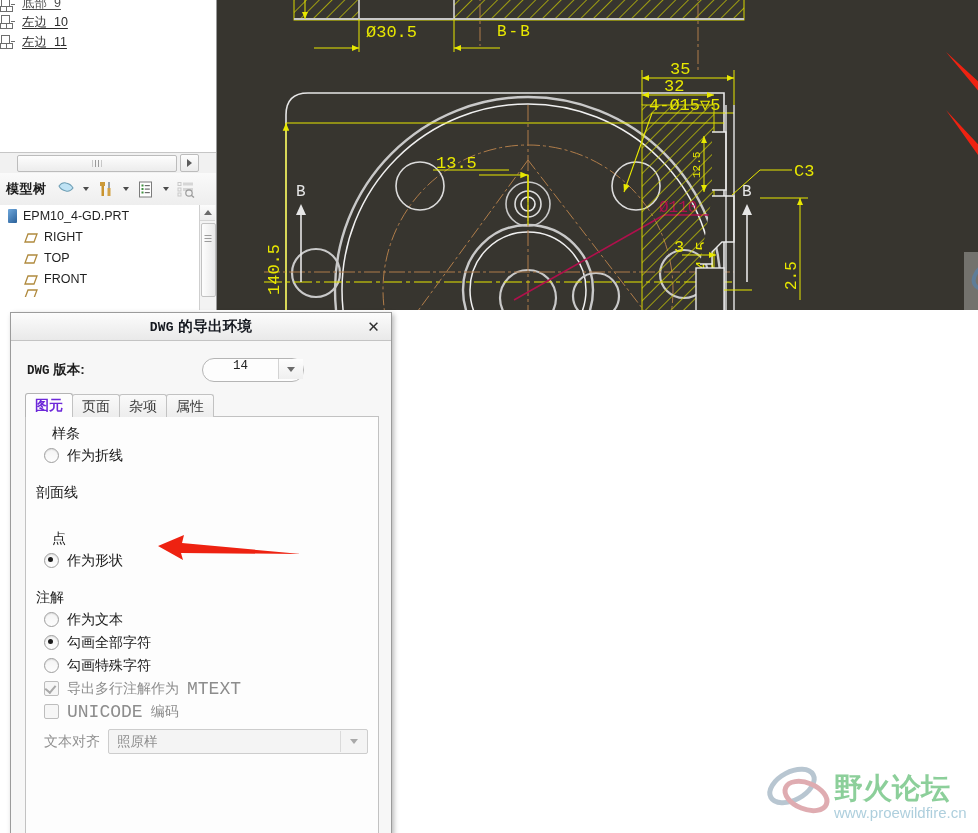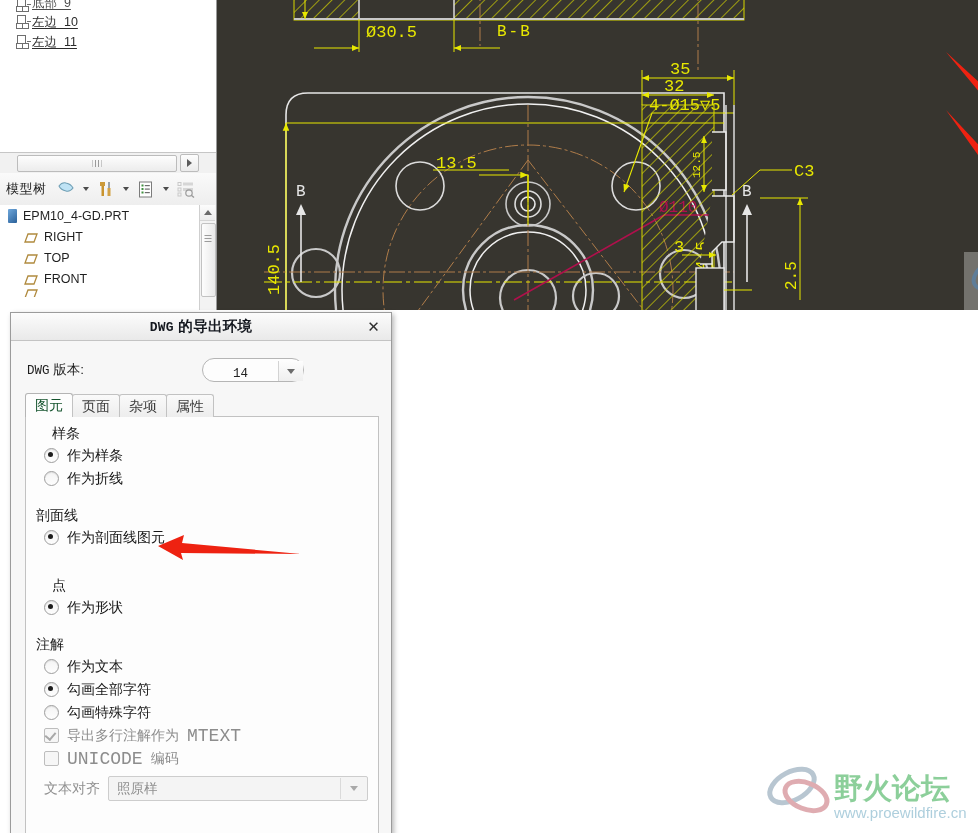"底部_9" .tree-row { gap: 1px -> 7px; padding-left: 16px -> none }
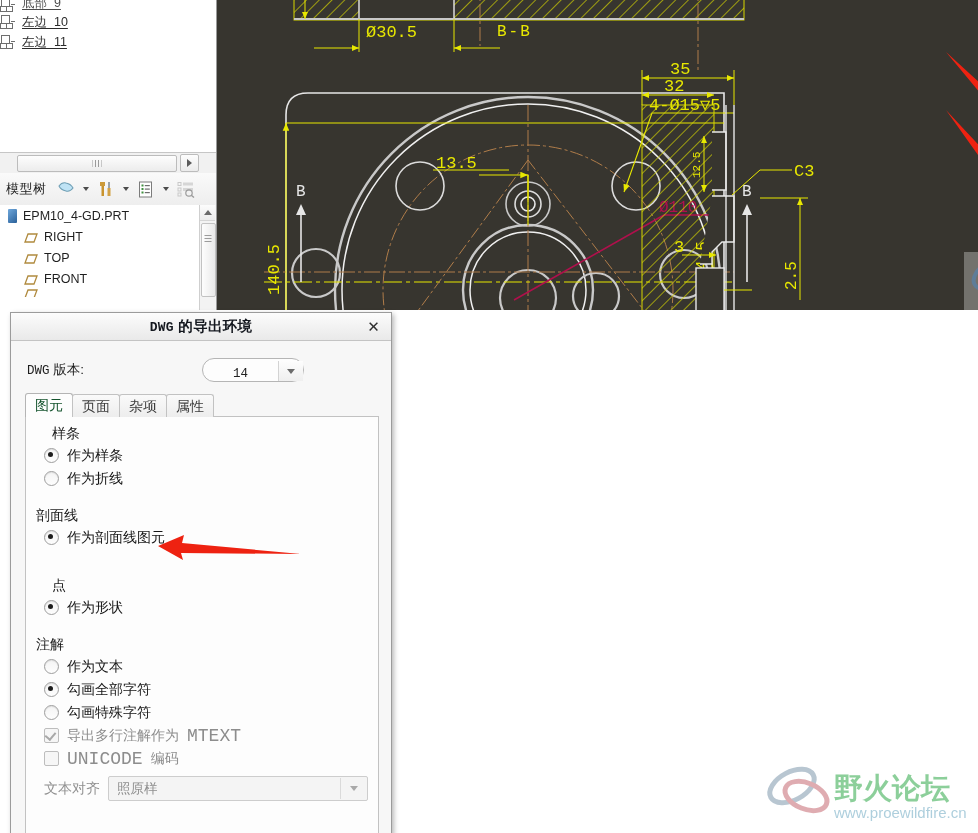"模型树" #tree-toolbar .tt-title { font-weight: normal -> bold }
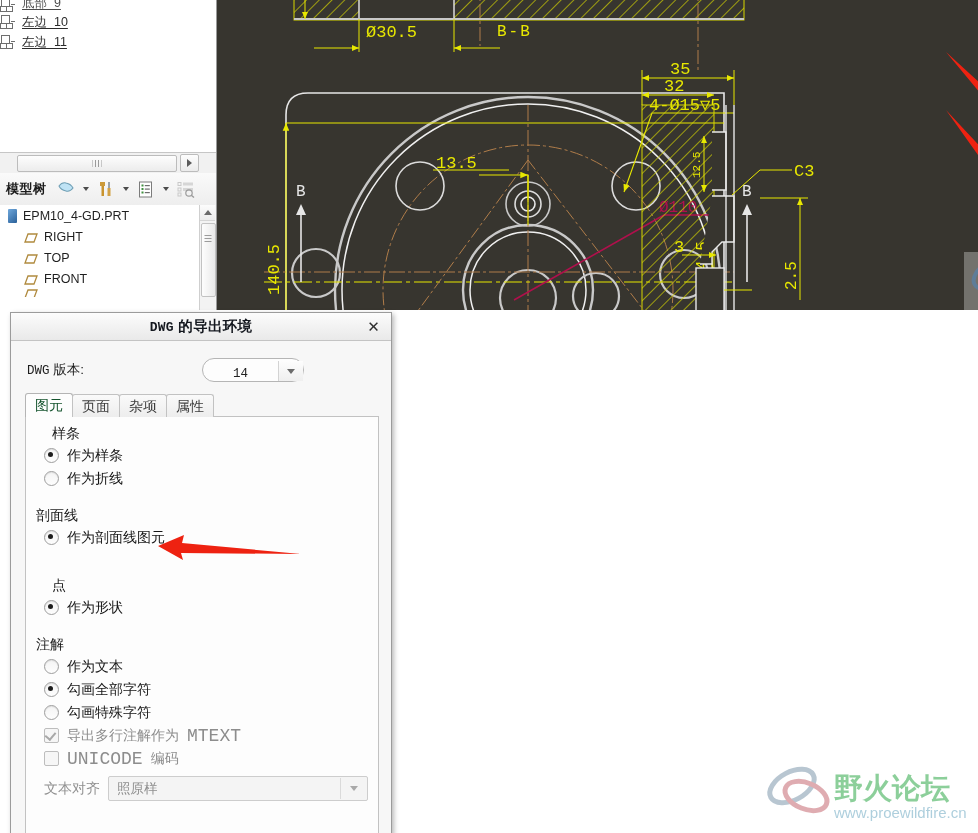"DWG 版本:" .version-label { font-weight: none -> bold }
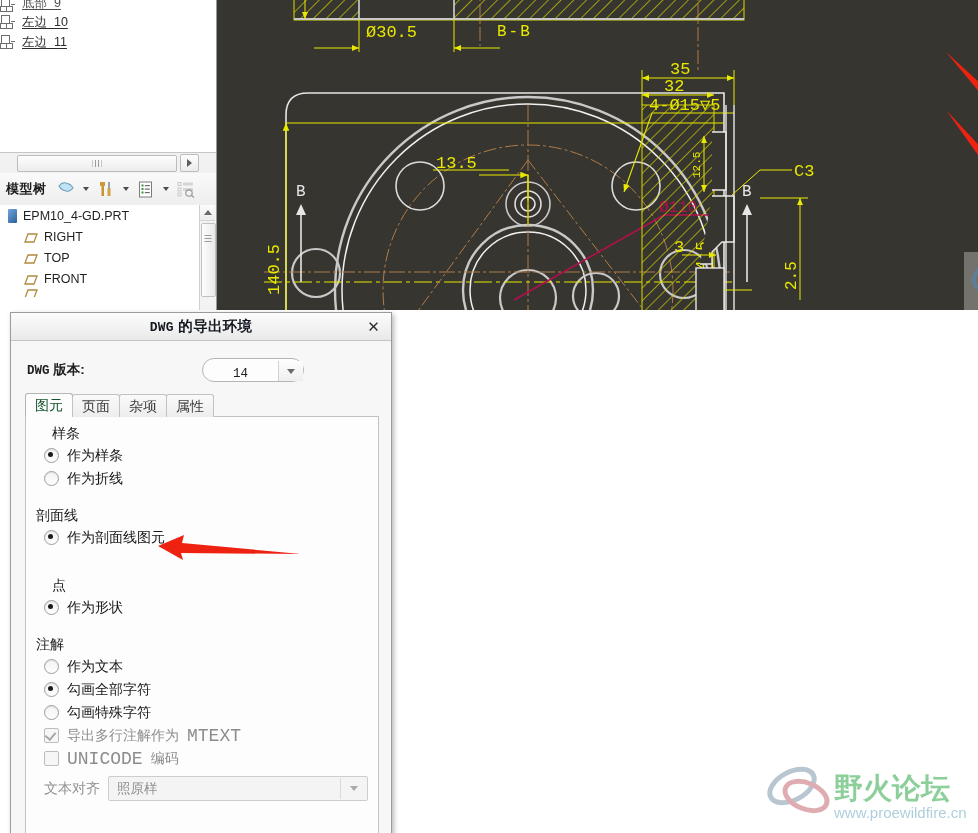"14" .combo { align-items: flex-end -> flex-start }
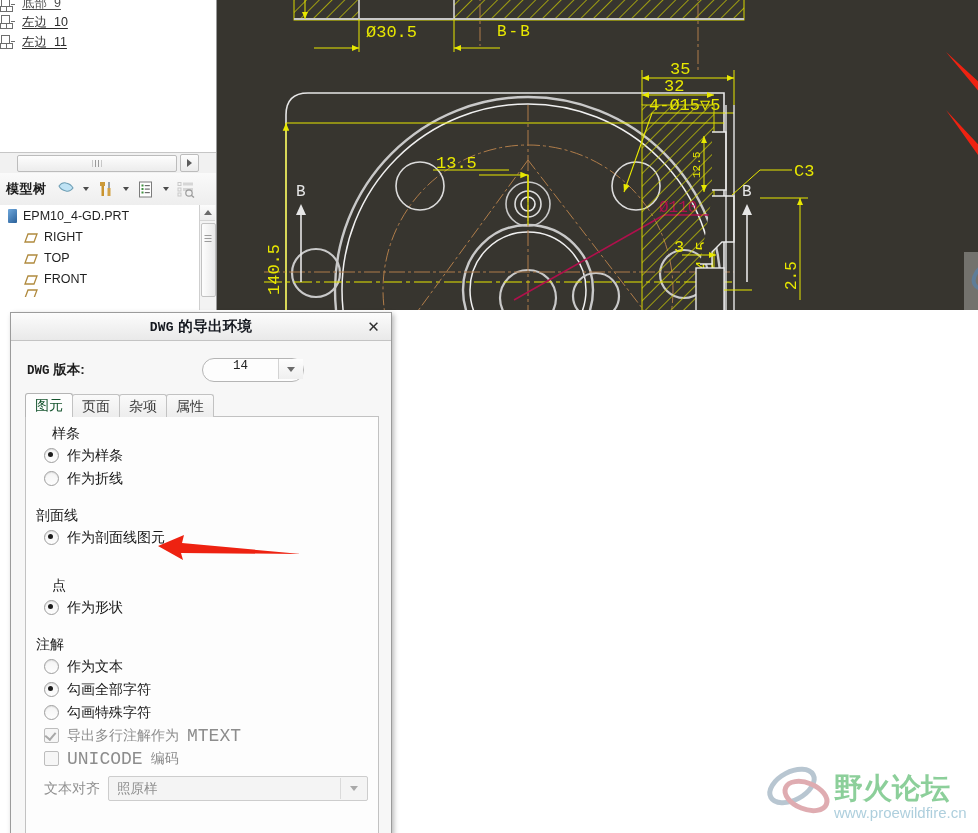"图元" .tab.active { color: #14532d -> #6d28d9; font-weight: normal -> bold }
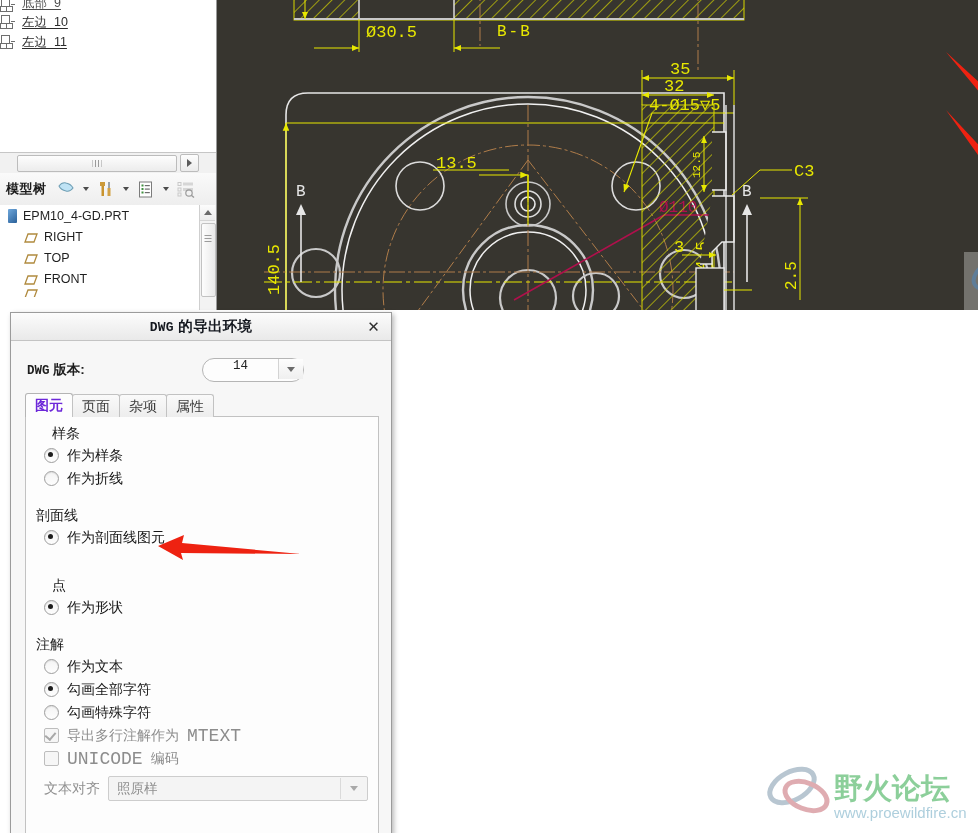"作为样条" div.opt { html: <div> <span></span> <span>作为样条</span> </div> -> none }
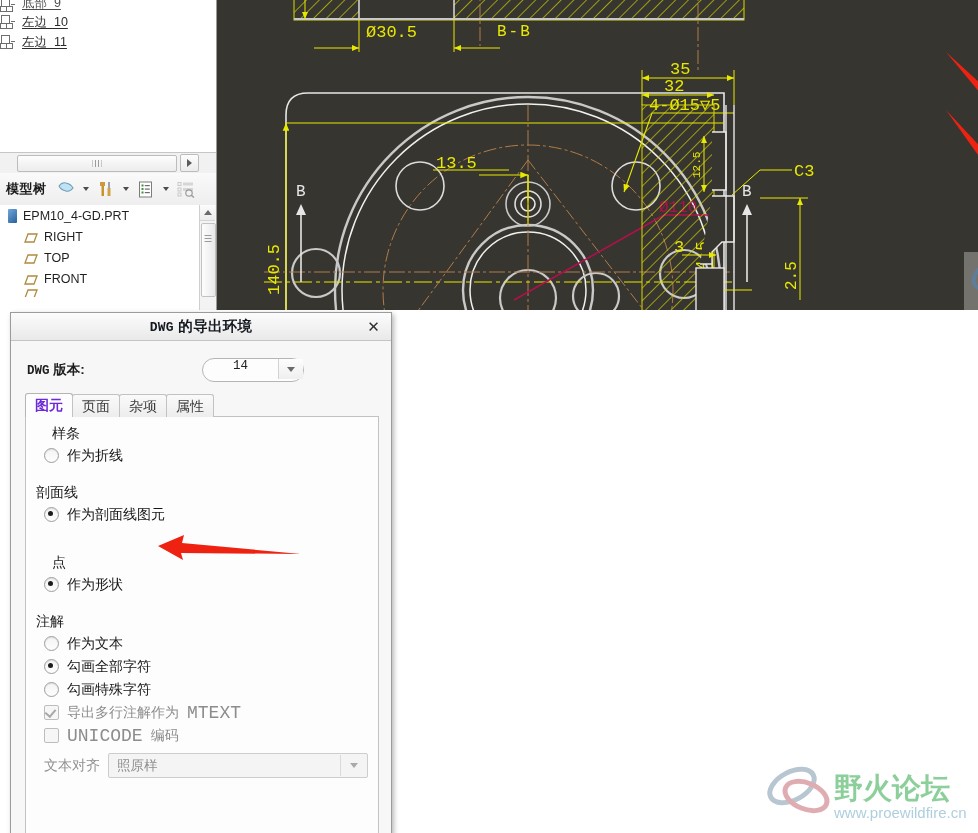"作为剖面线图元" div.opt { html: <div> <span></span> <span>作为剖面线图元</span> </div> -> none }
